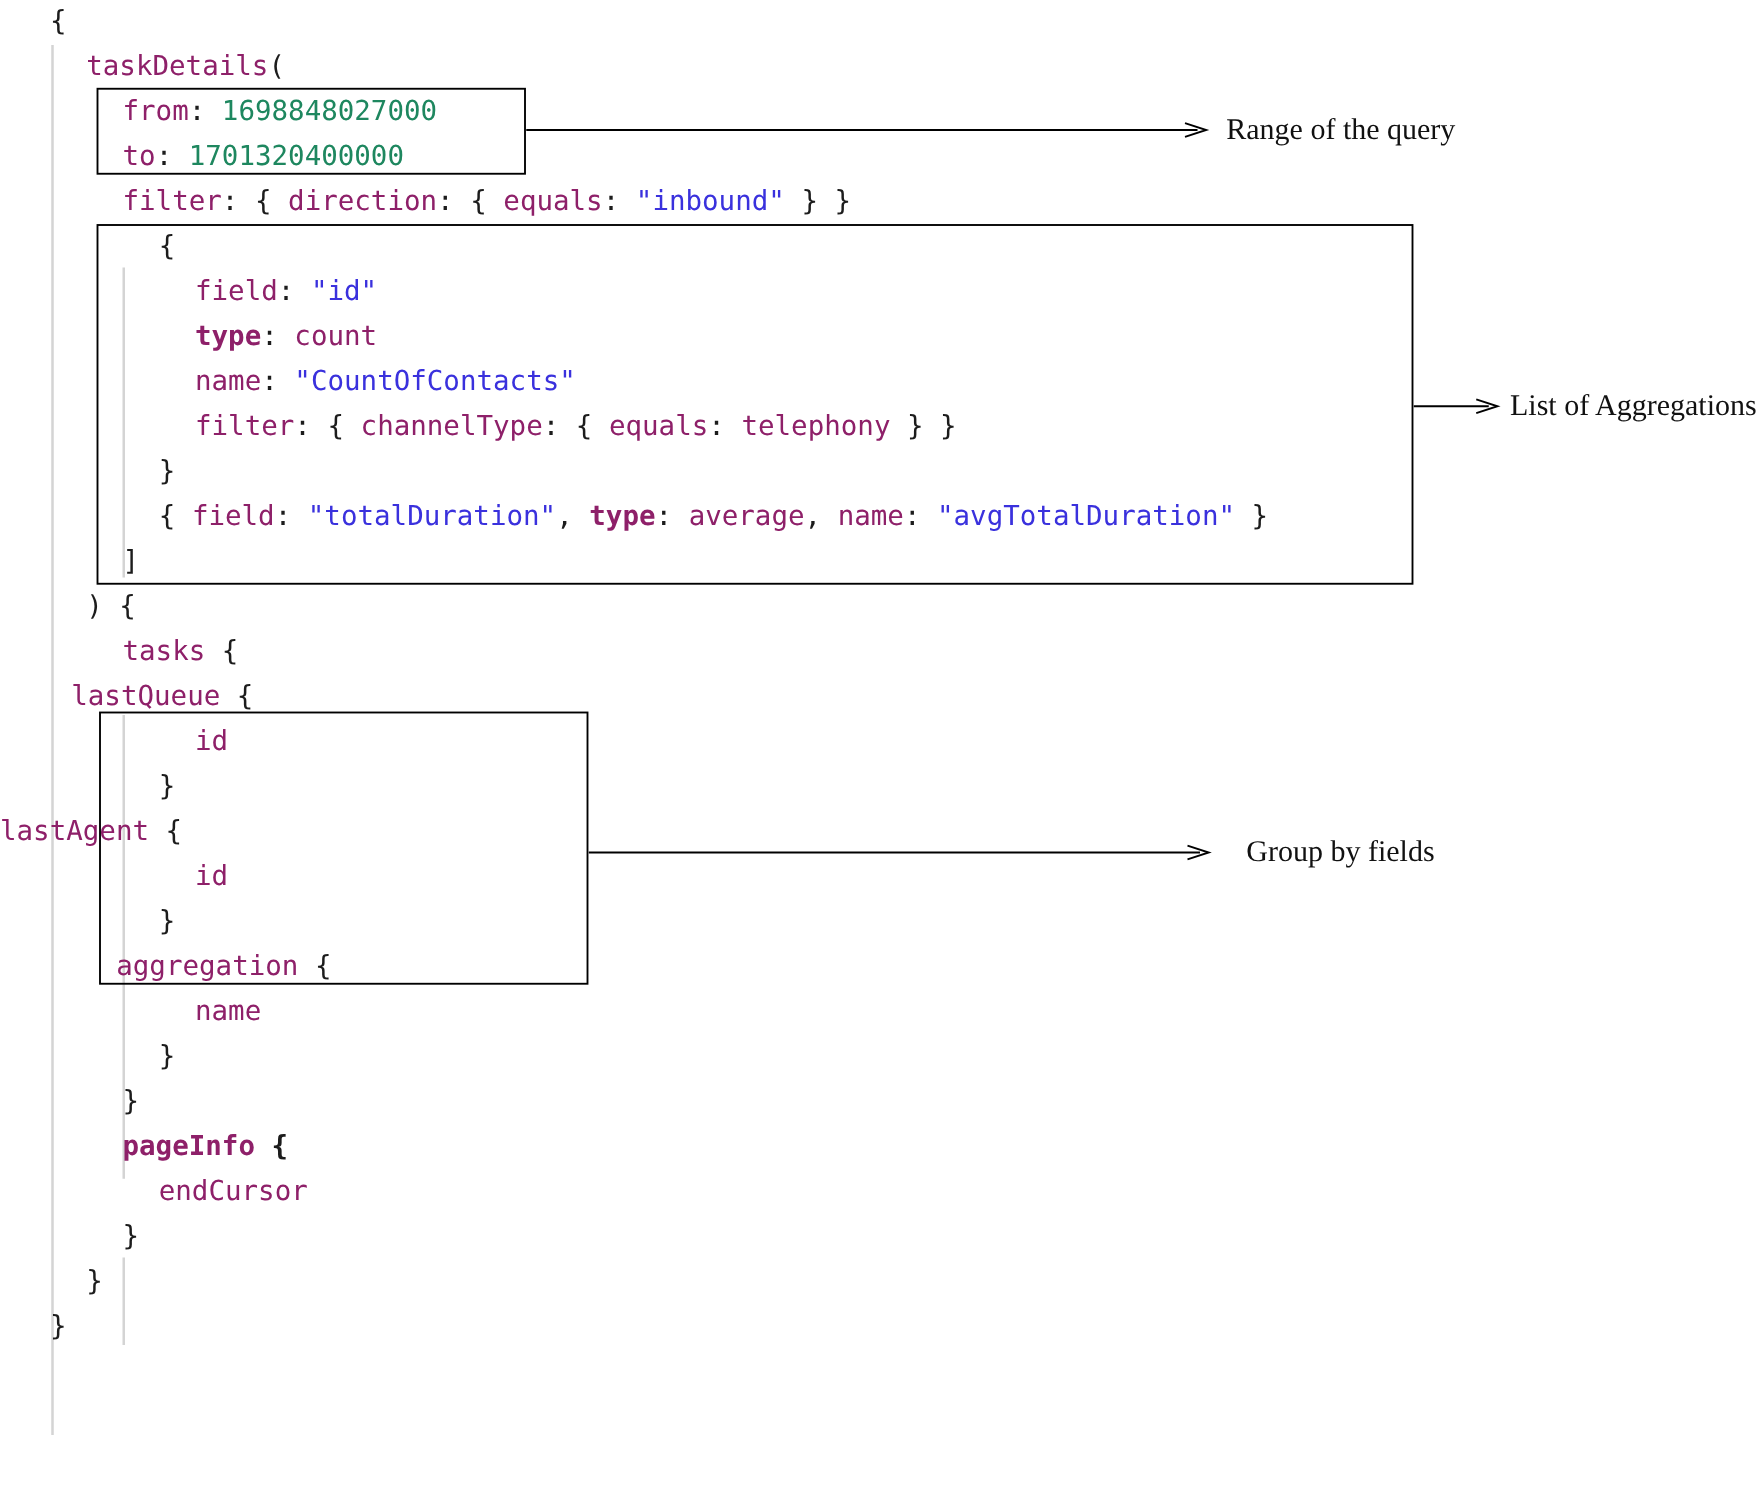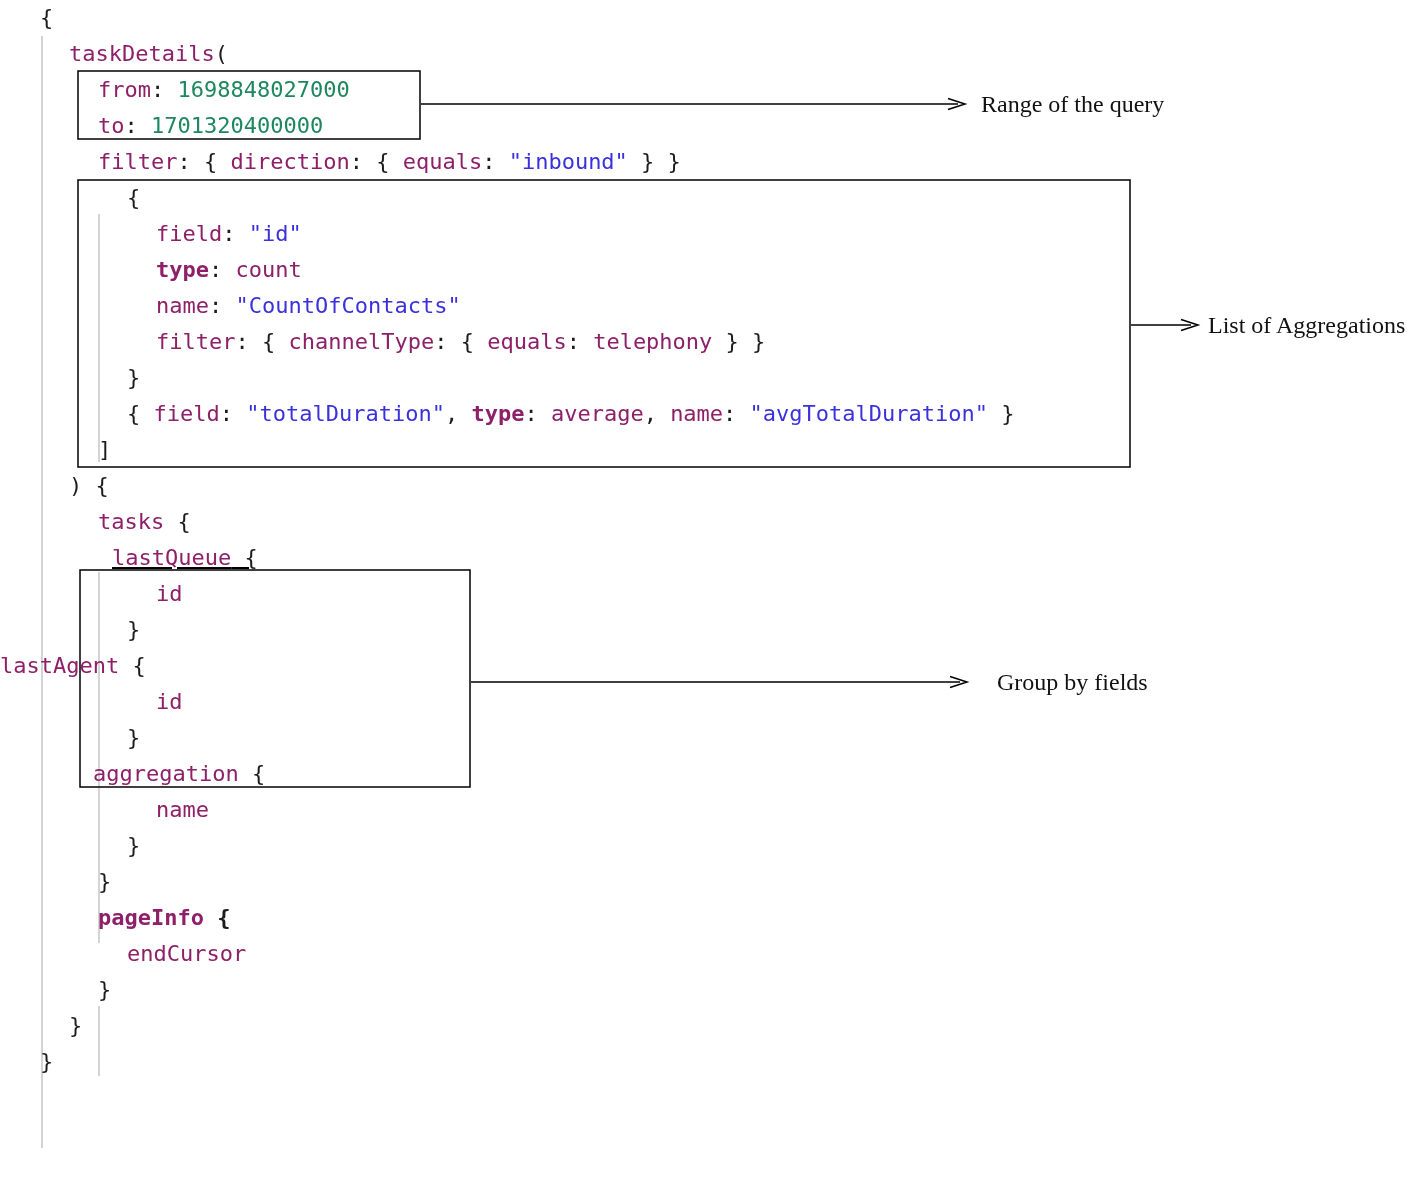"lastQueue {" div.code-line { padding-left: 112px -> 57px; text-decoration: underline -> none }
